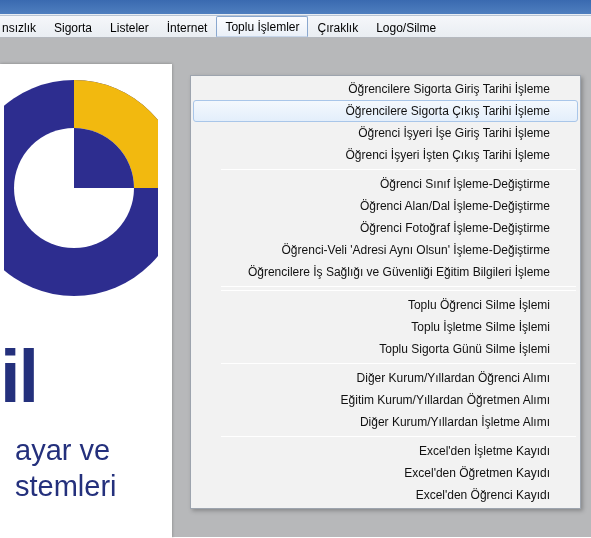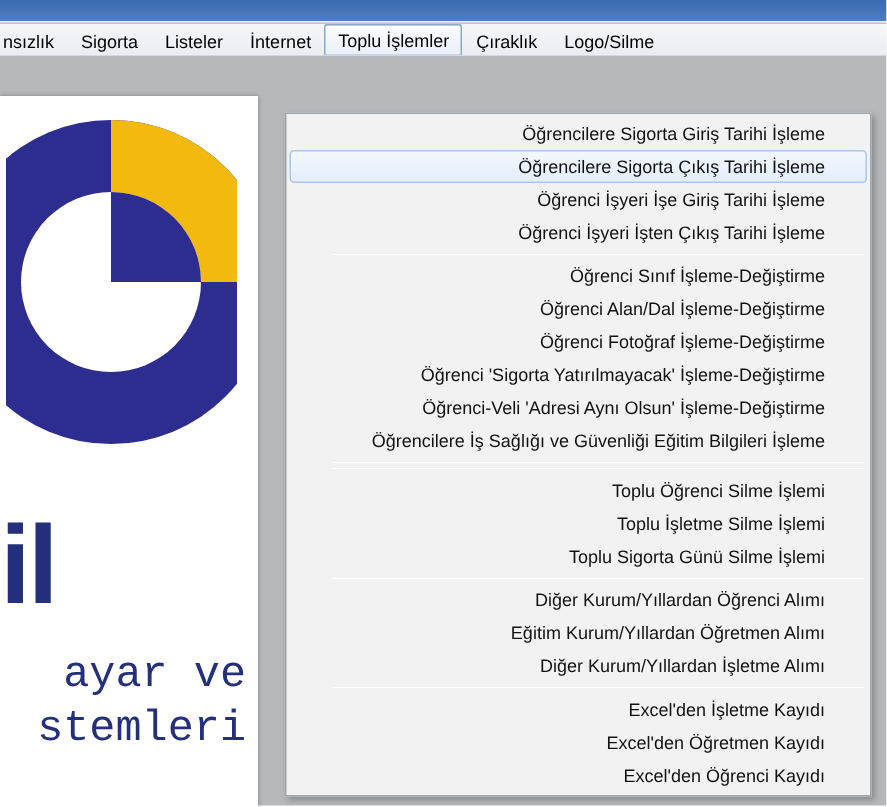"Öğrenci 'Sigorta Yatırılmayacak'" div.dd-item { html: <div>Öğrenci 'Sigorta Yatırılmayacak' İşleme-Değiştirme</div> -> none }
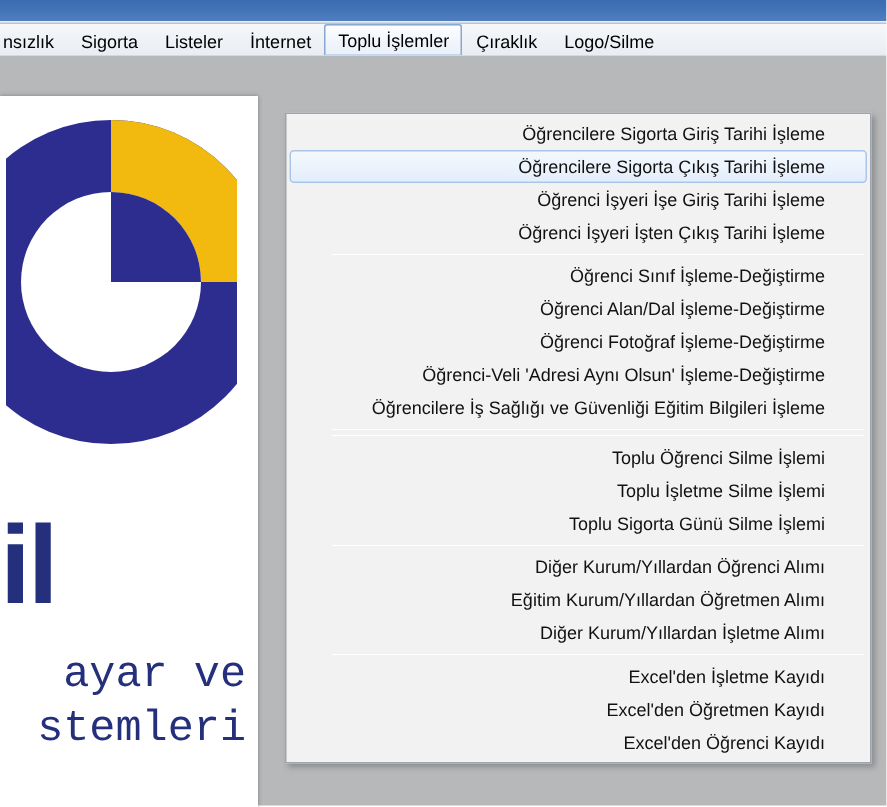"ayar ve" .brand-sub { font-family: Liberation Mono, monospace -> Liberation Sans, sans-serif; text-align: right -> none }
